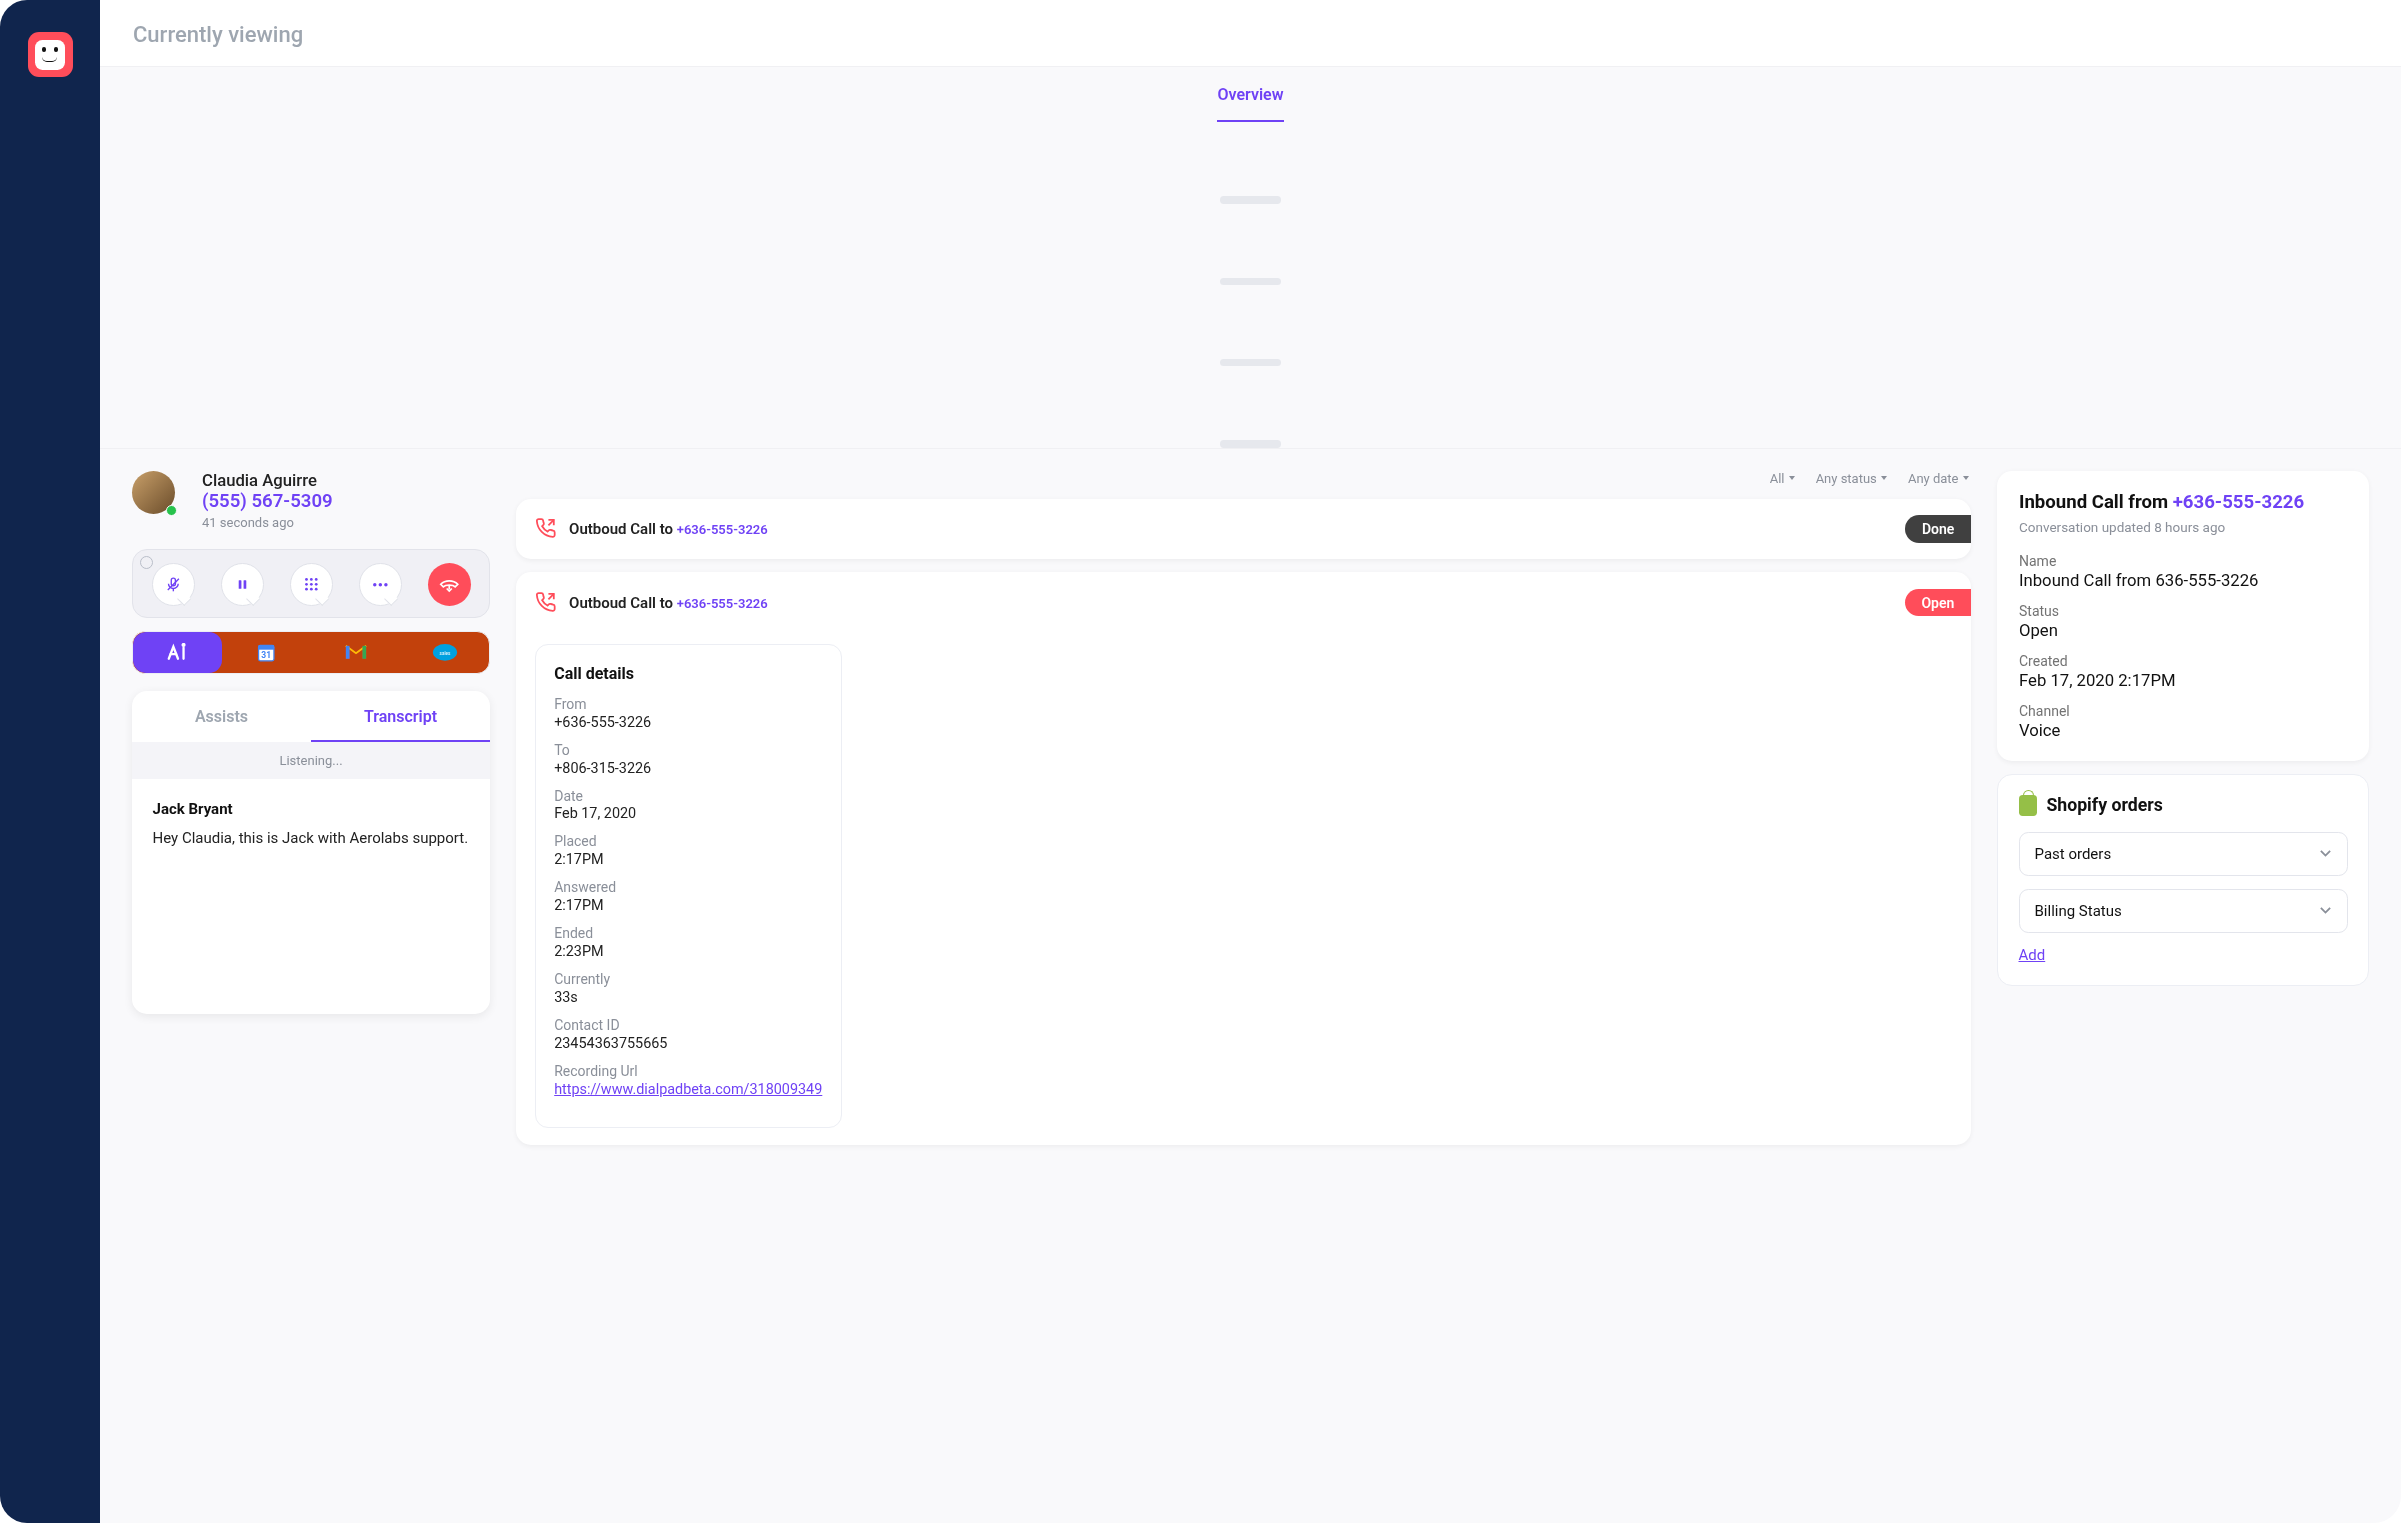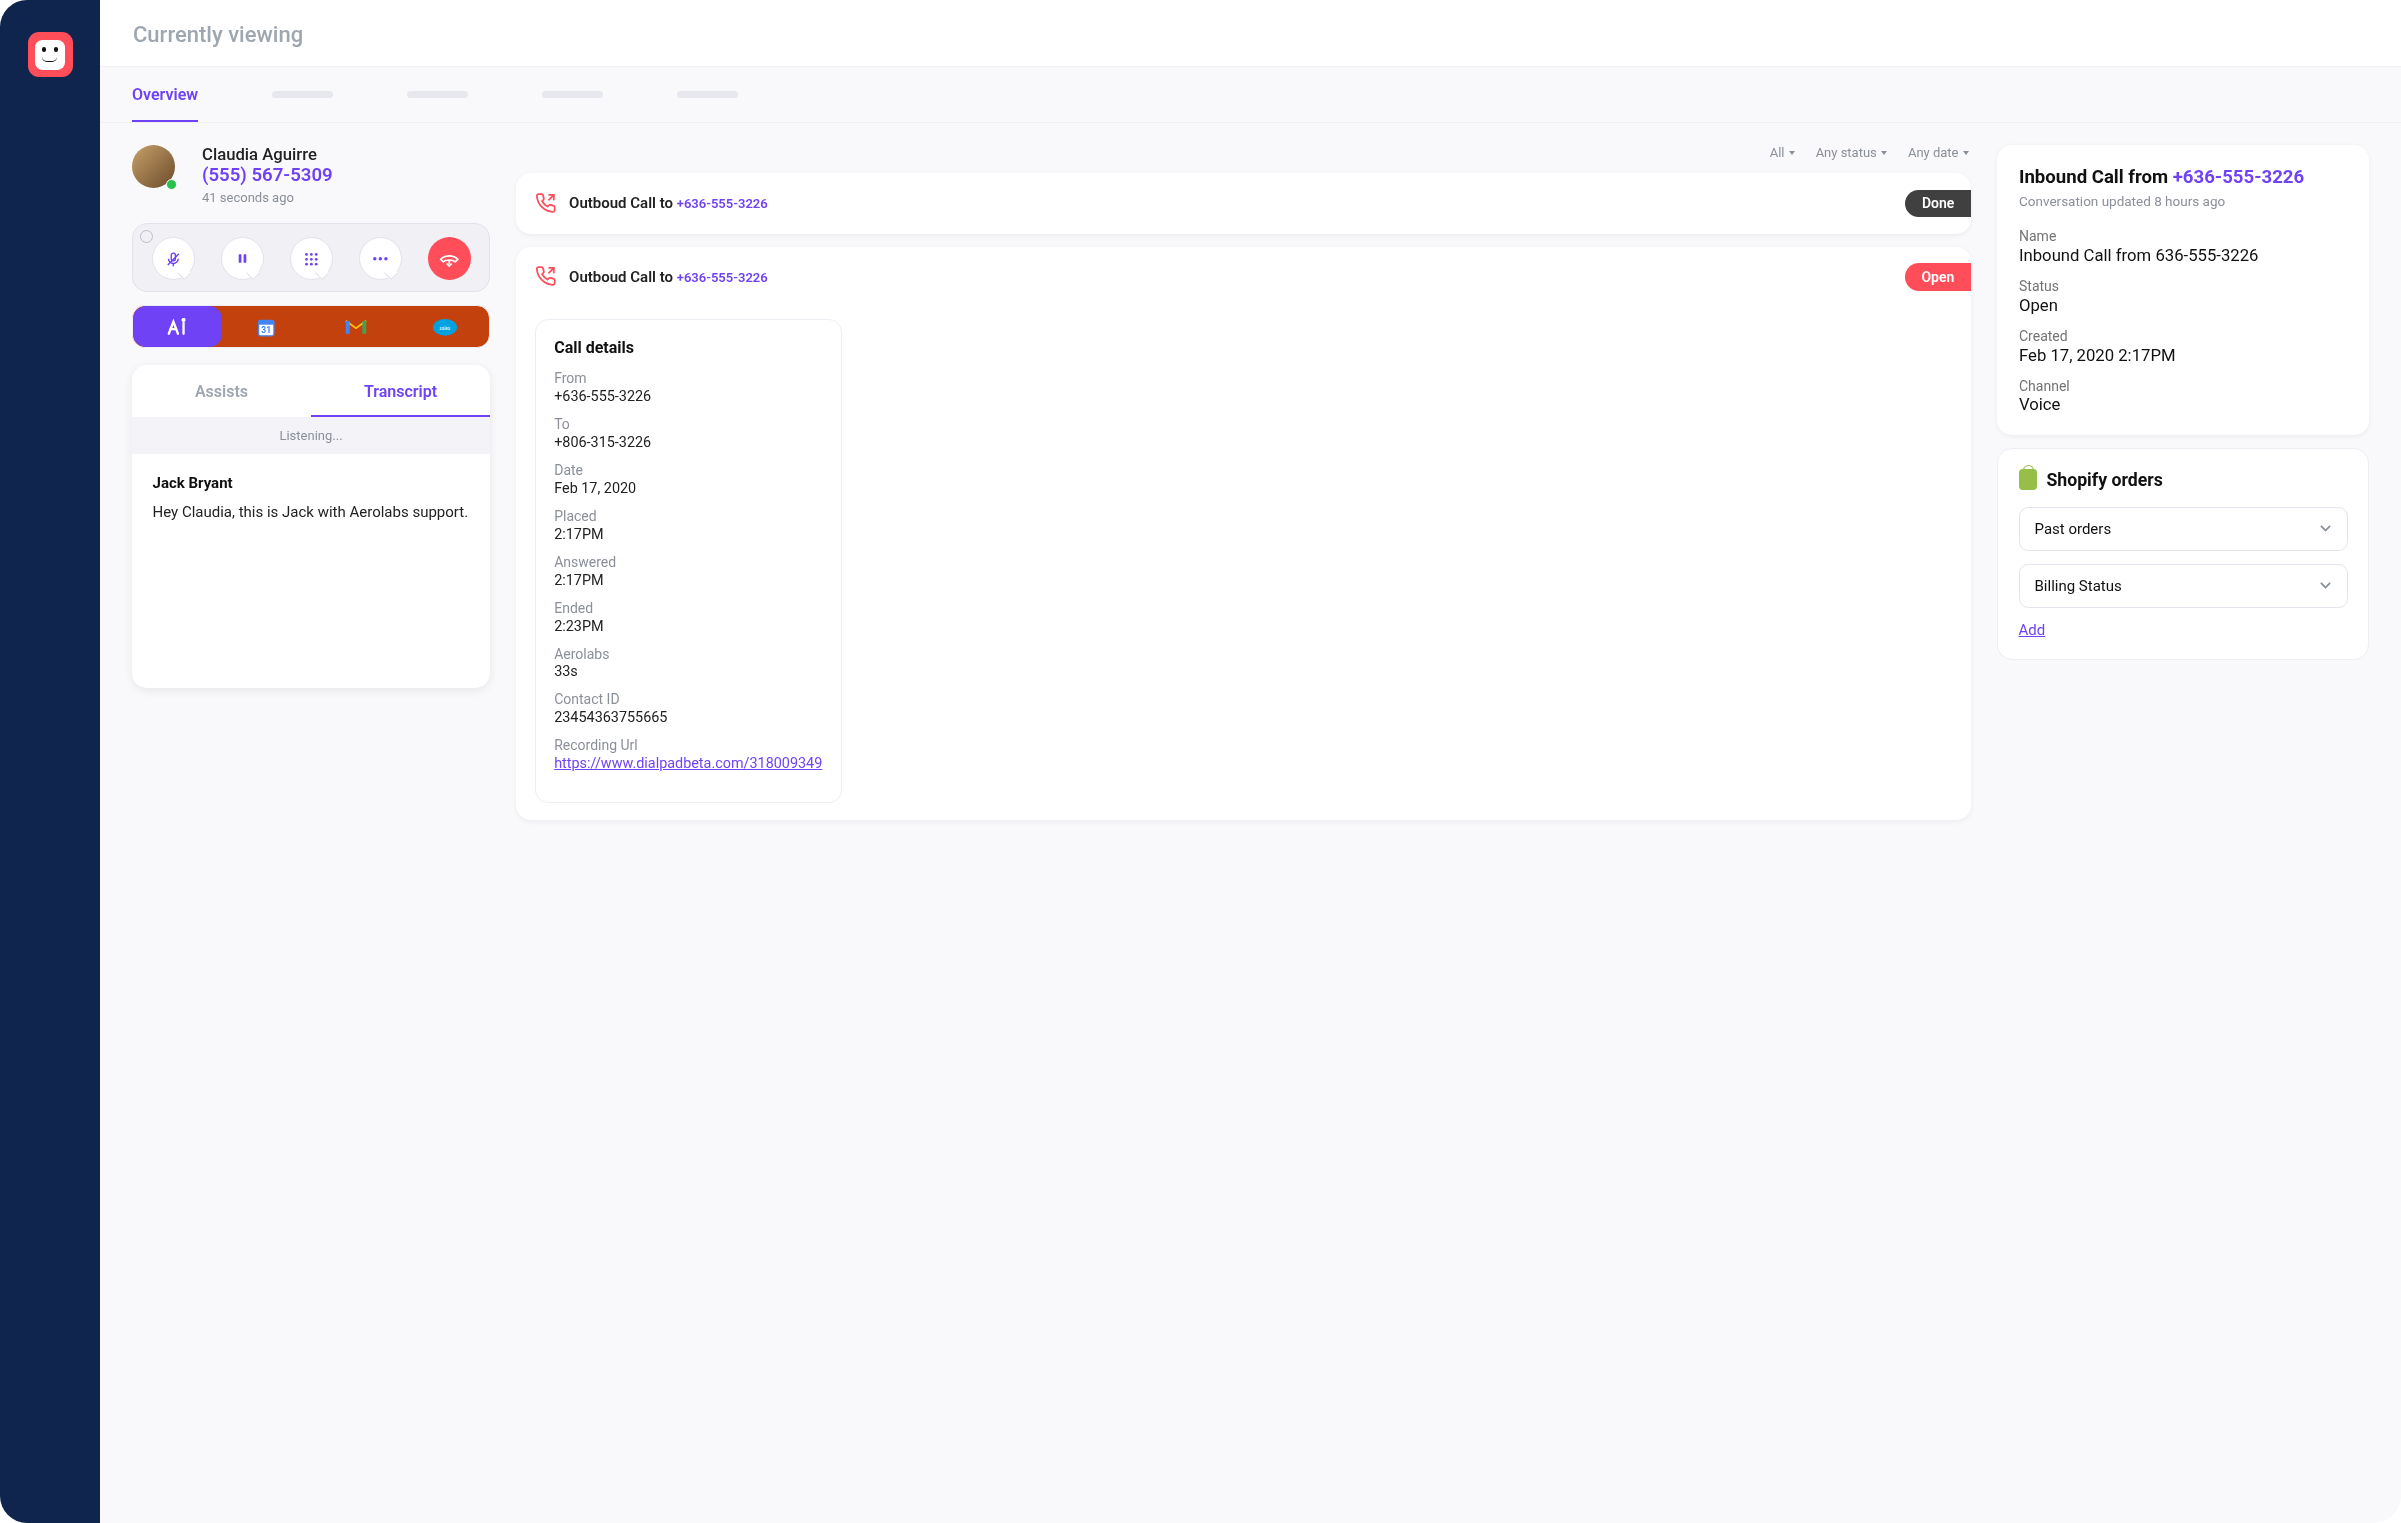"Overview" .tabbar { flex-direction: none -> column; padding: 0 32px -> 0 22px }
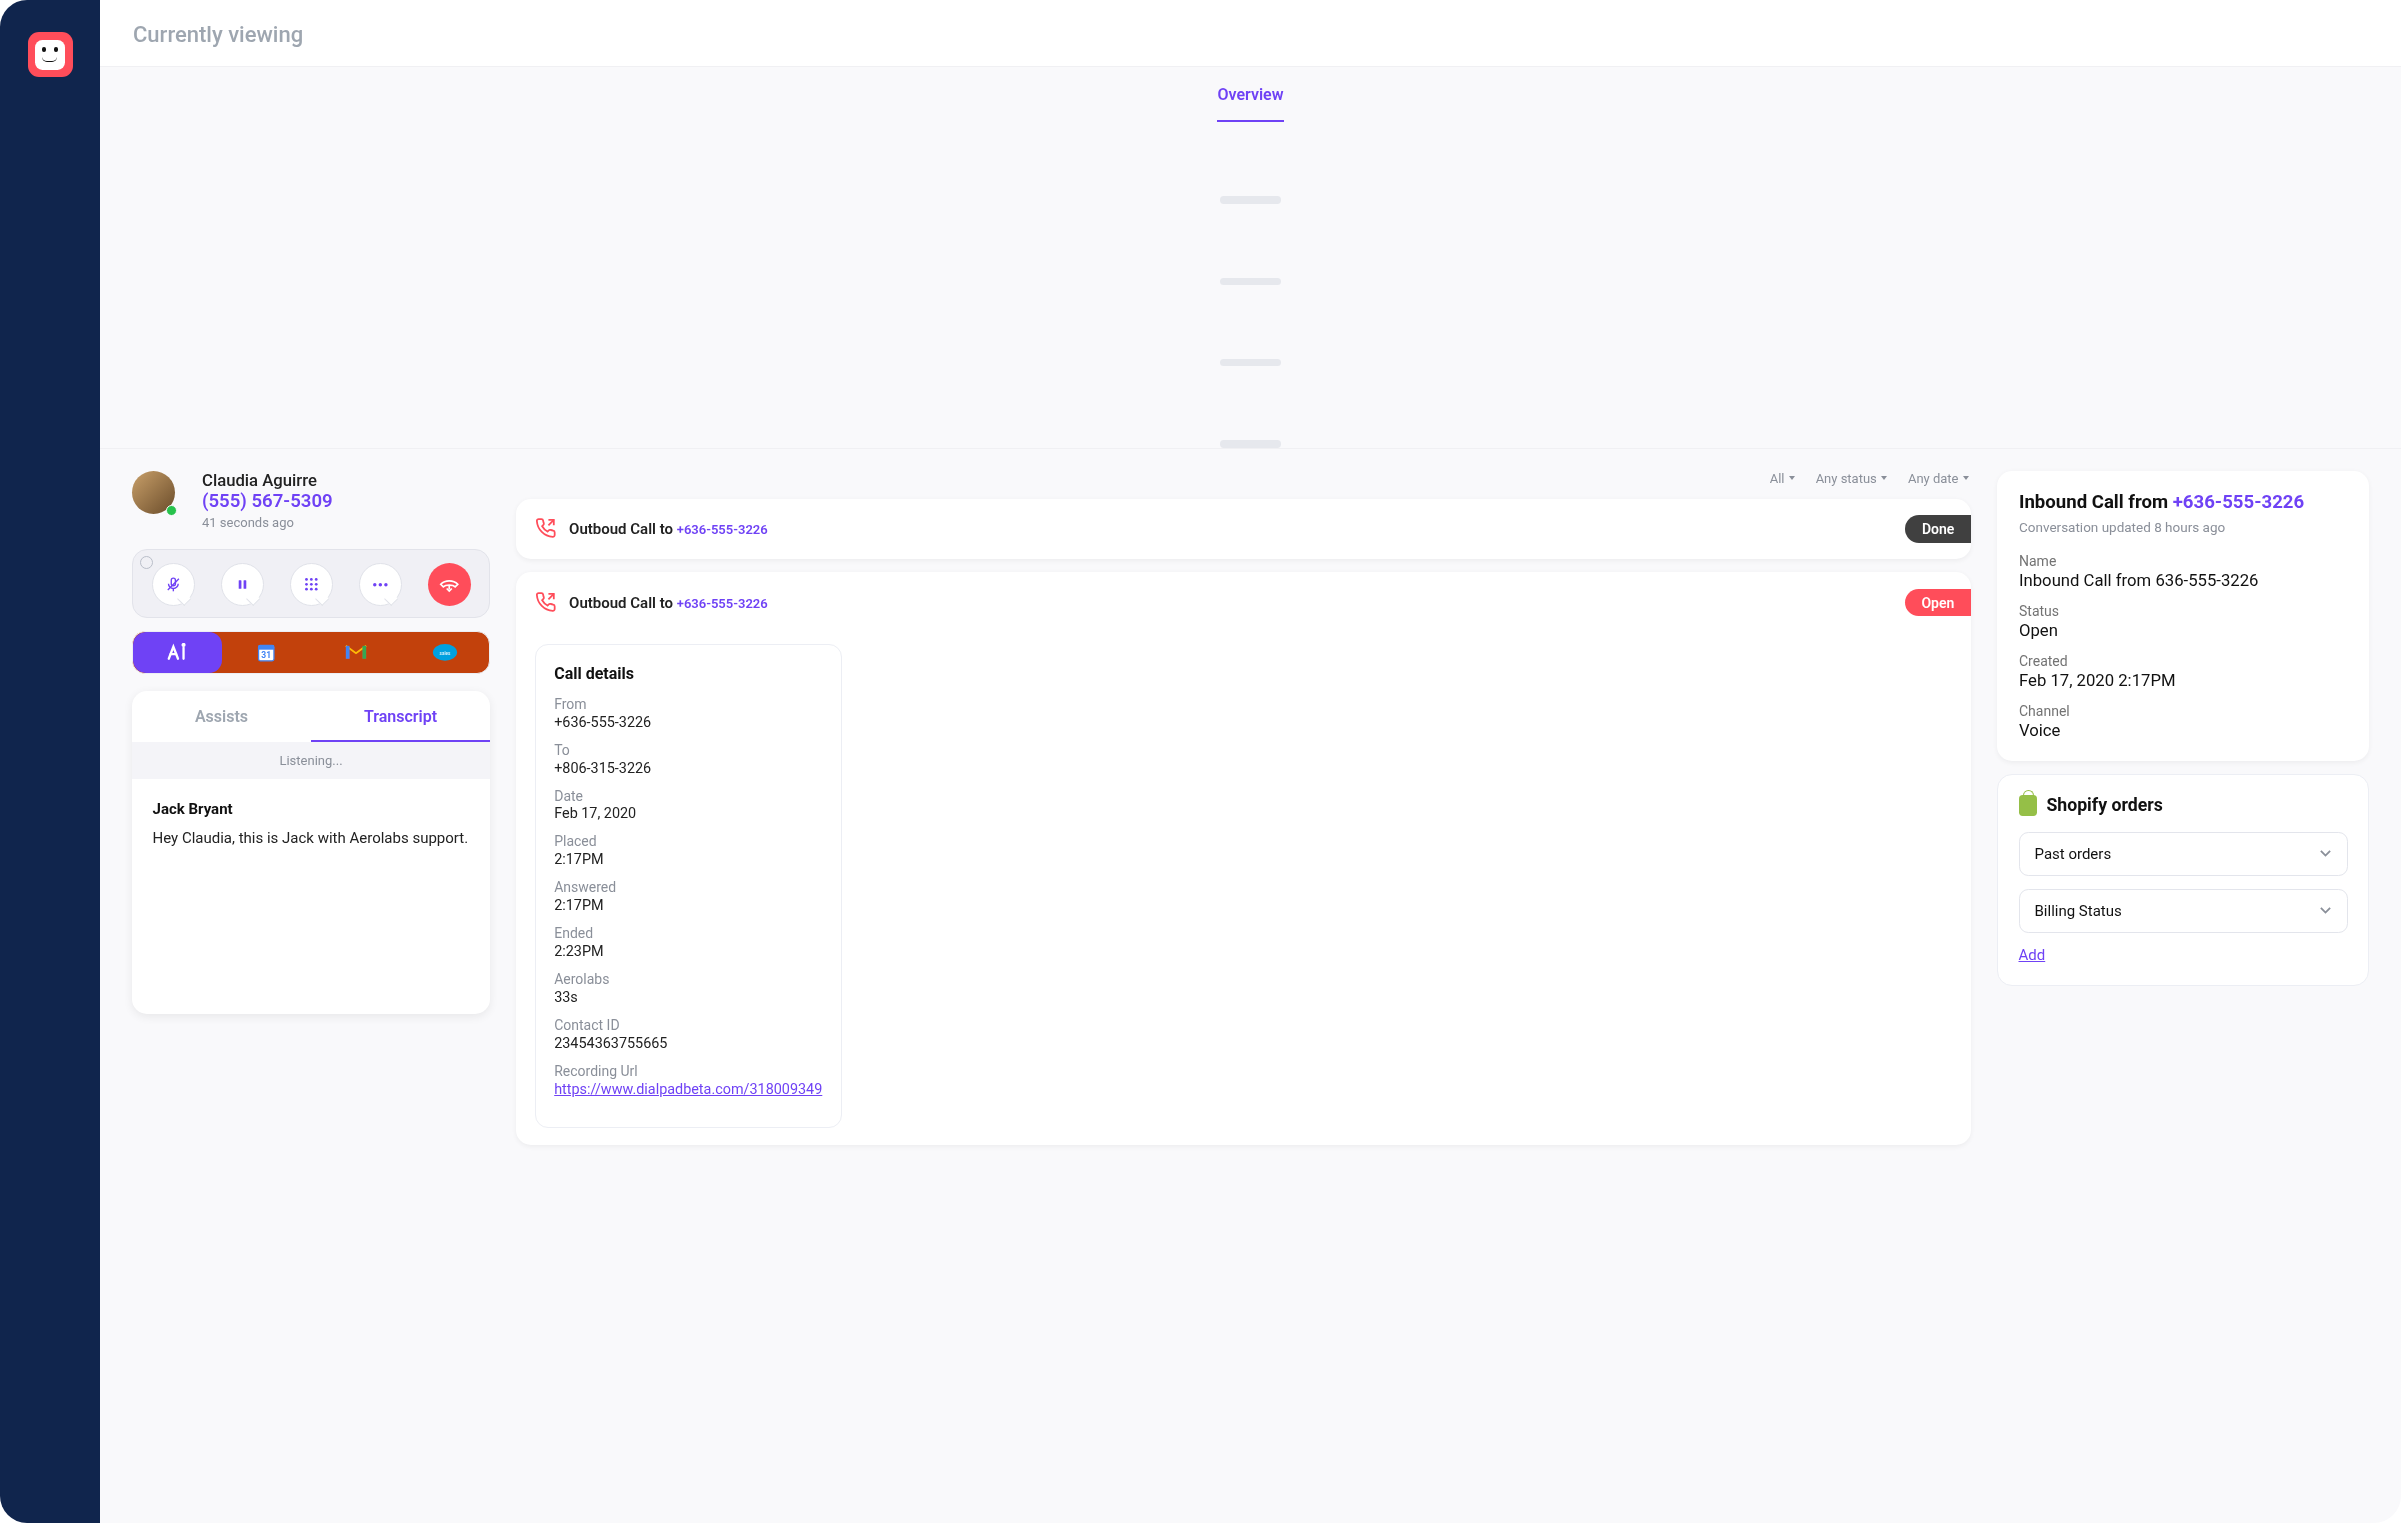"Aerolabs" div.cd-label { text: Aerolabs -> Currently }
